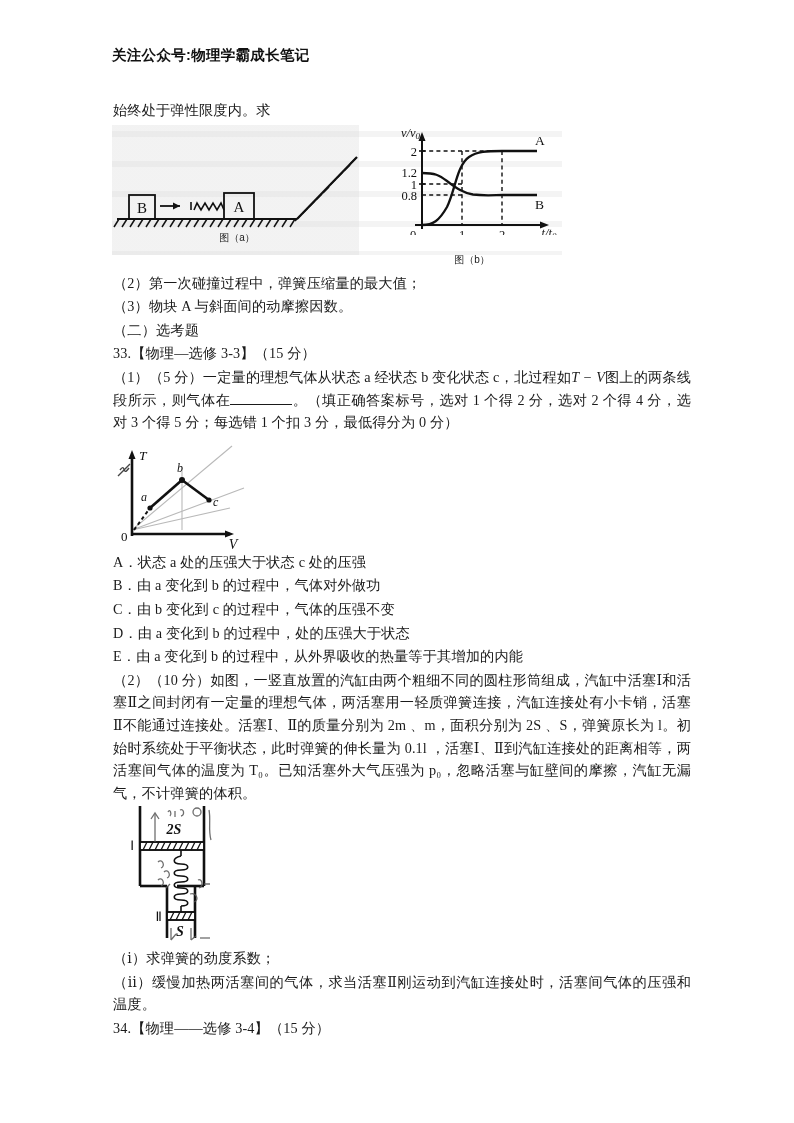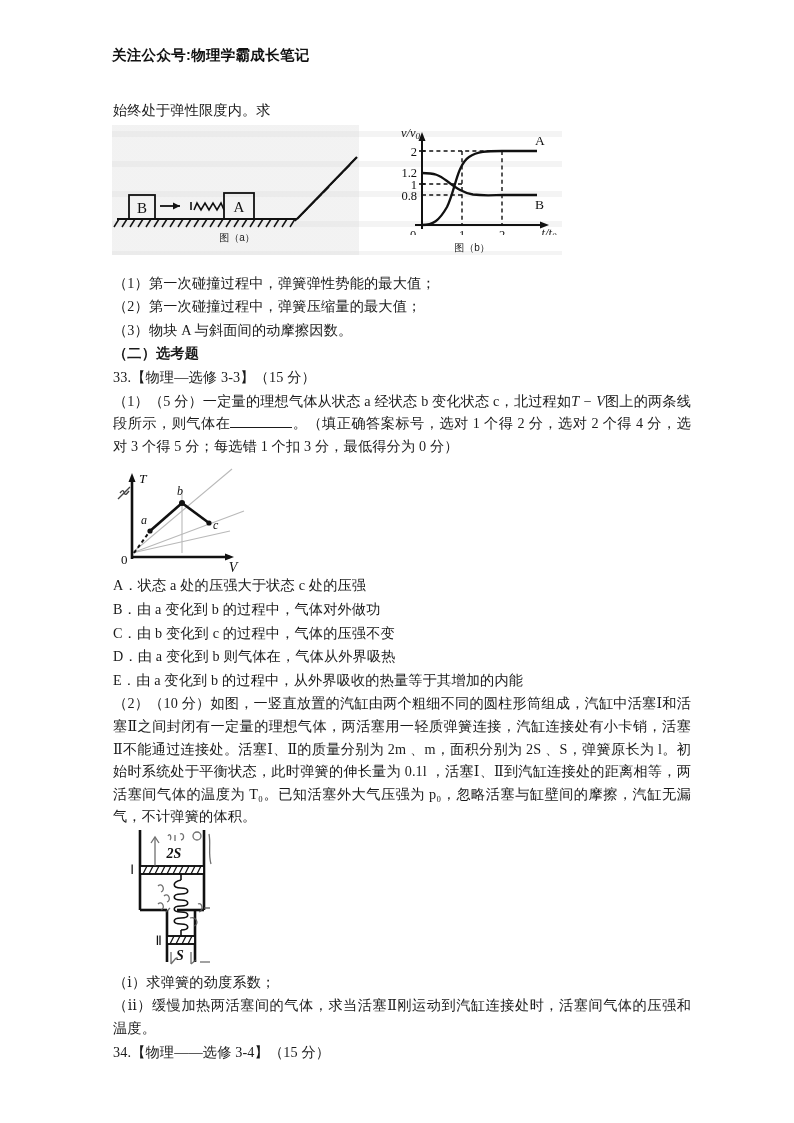"图（b）" div.figcap { margin-top: 6px -> 18px }
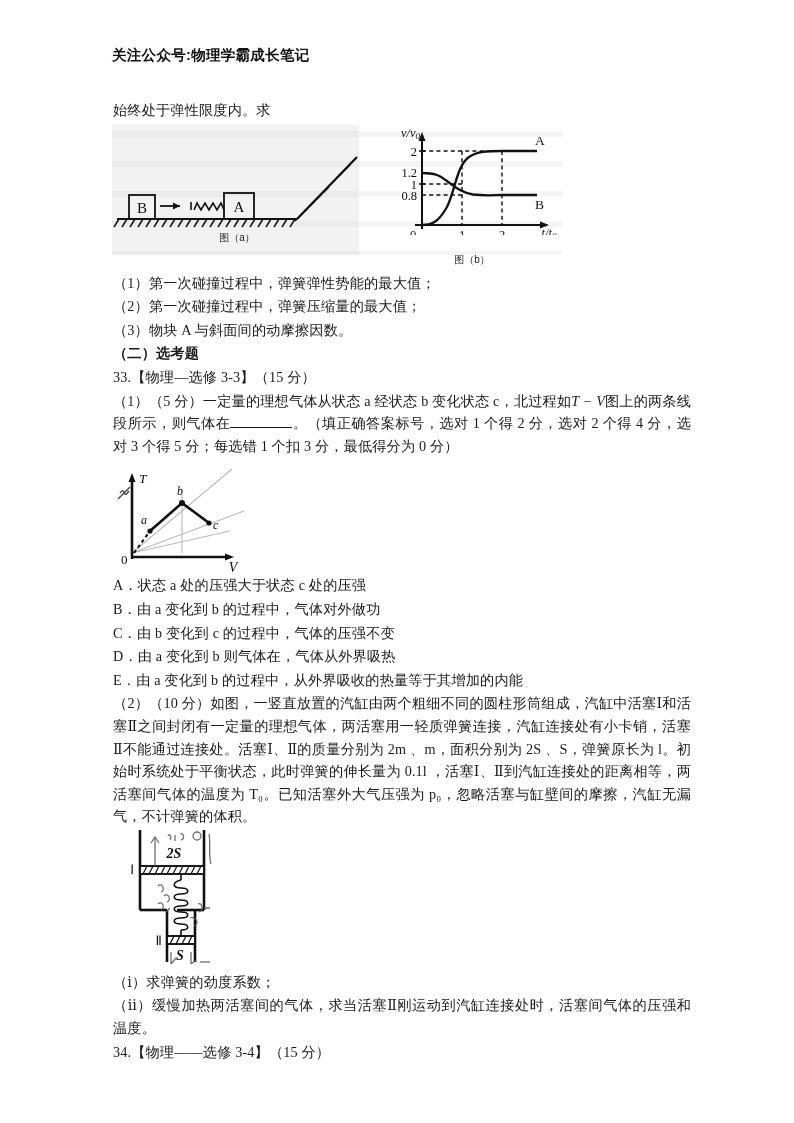"（1）第一次碰撞过程中，弹簧弹性势能的最大值；" p.line { html: <p>（1）第一次碰撞过程中，弹簧弹性势能的最大值；</p> -> none }
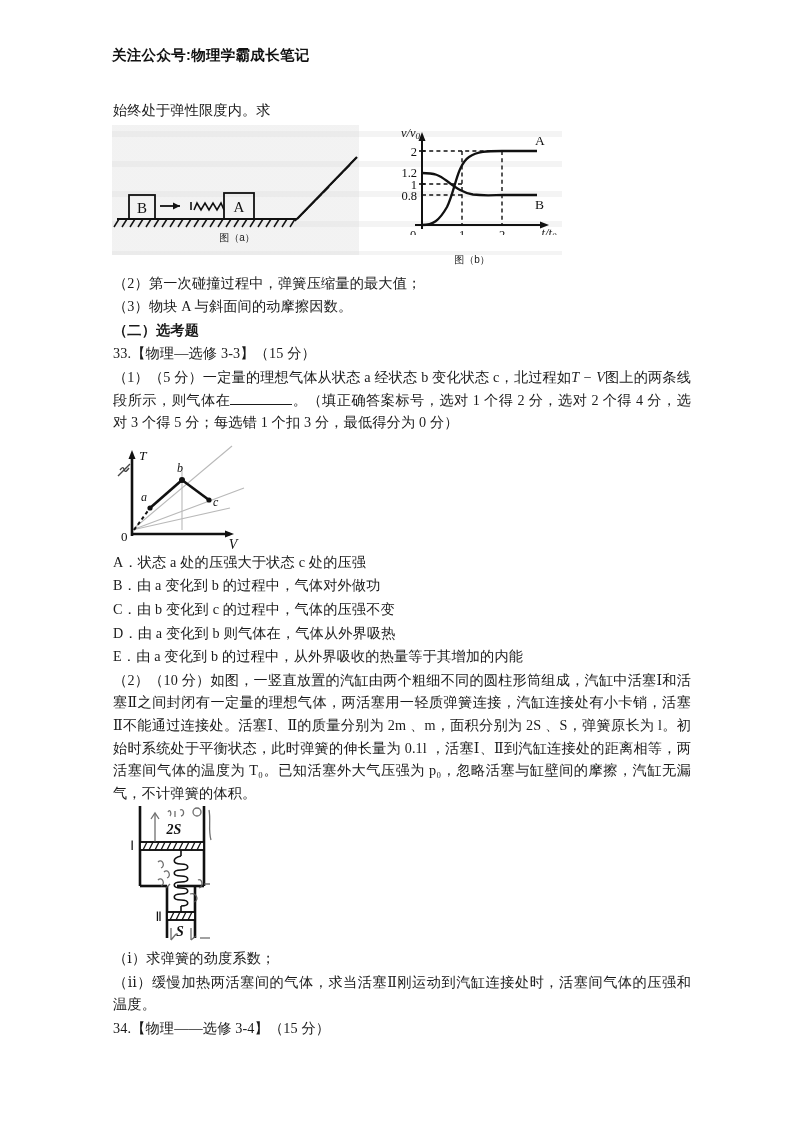"（二）选考题" .bold { font-weight: 700 -> 400 }
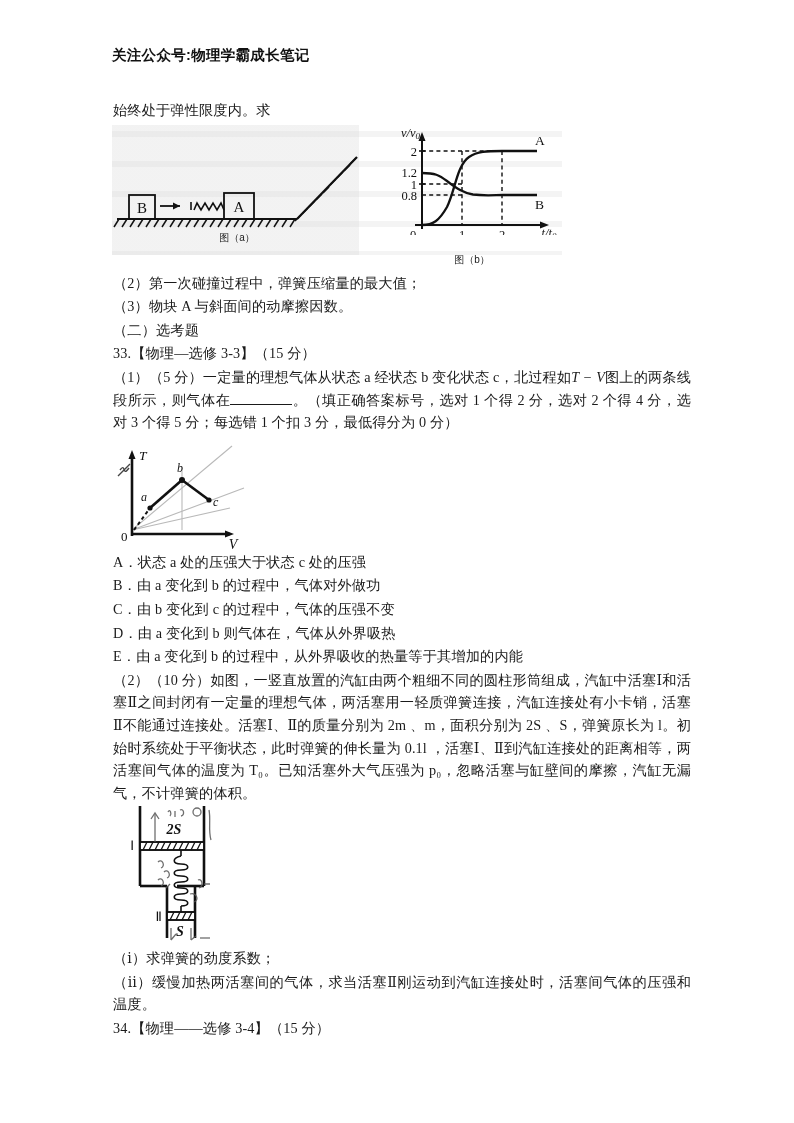"D．由 a 变化到 b 则气体在，气体从外界吸热" p.line { text: 则气体在，气体从外界吸热 -> 的过程中，处的压强大于状态 }
